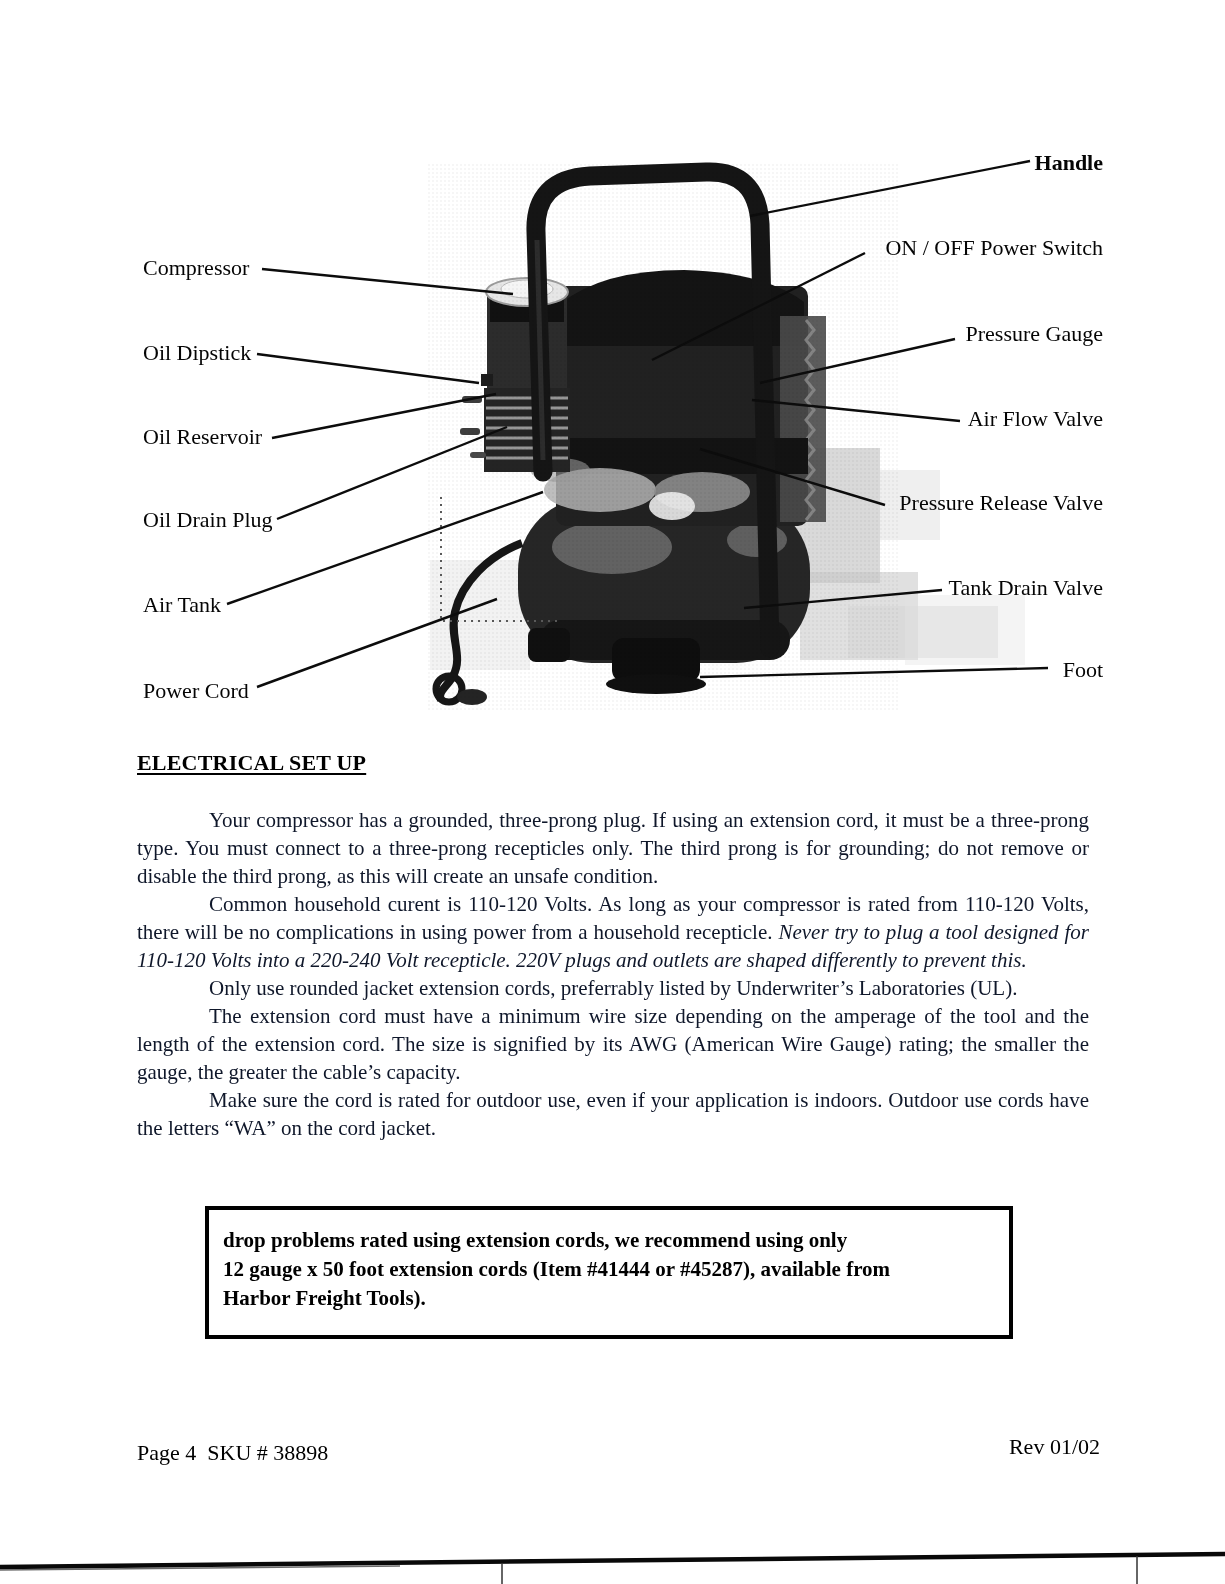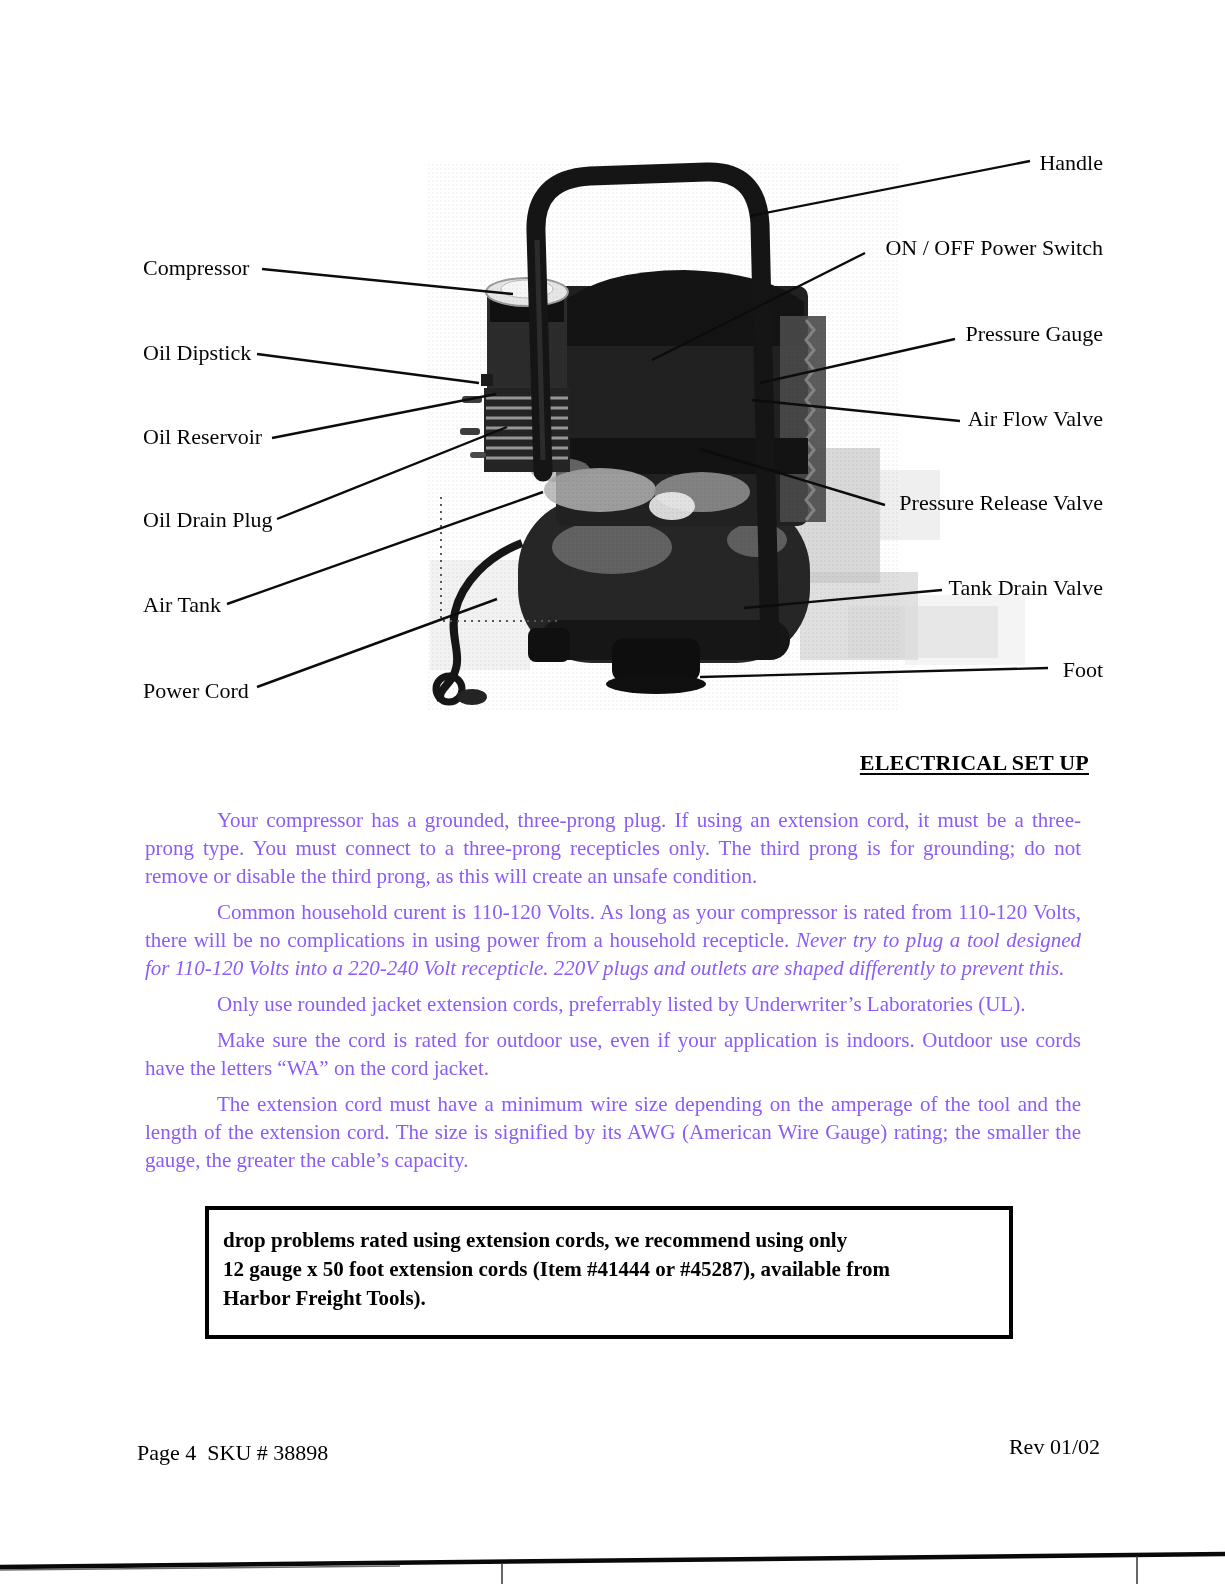"Handle" div.diagram-label { font-weight: none -> bold }
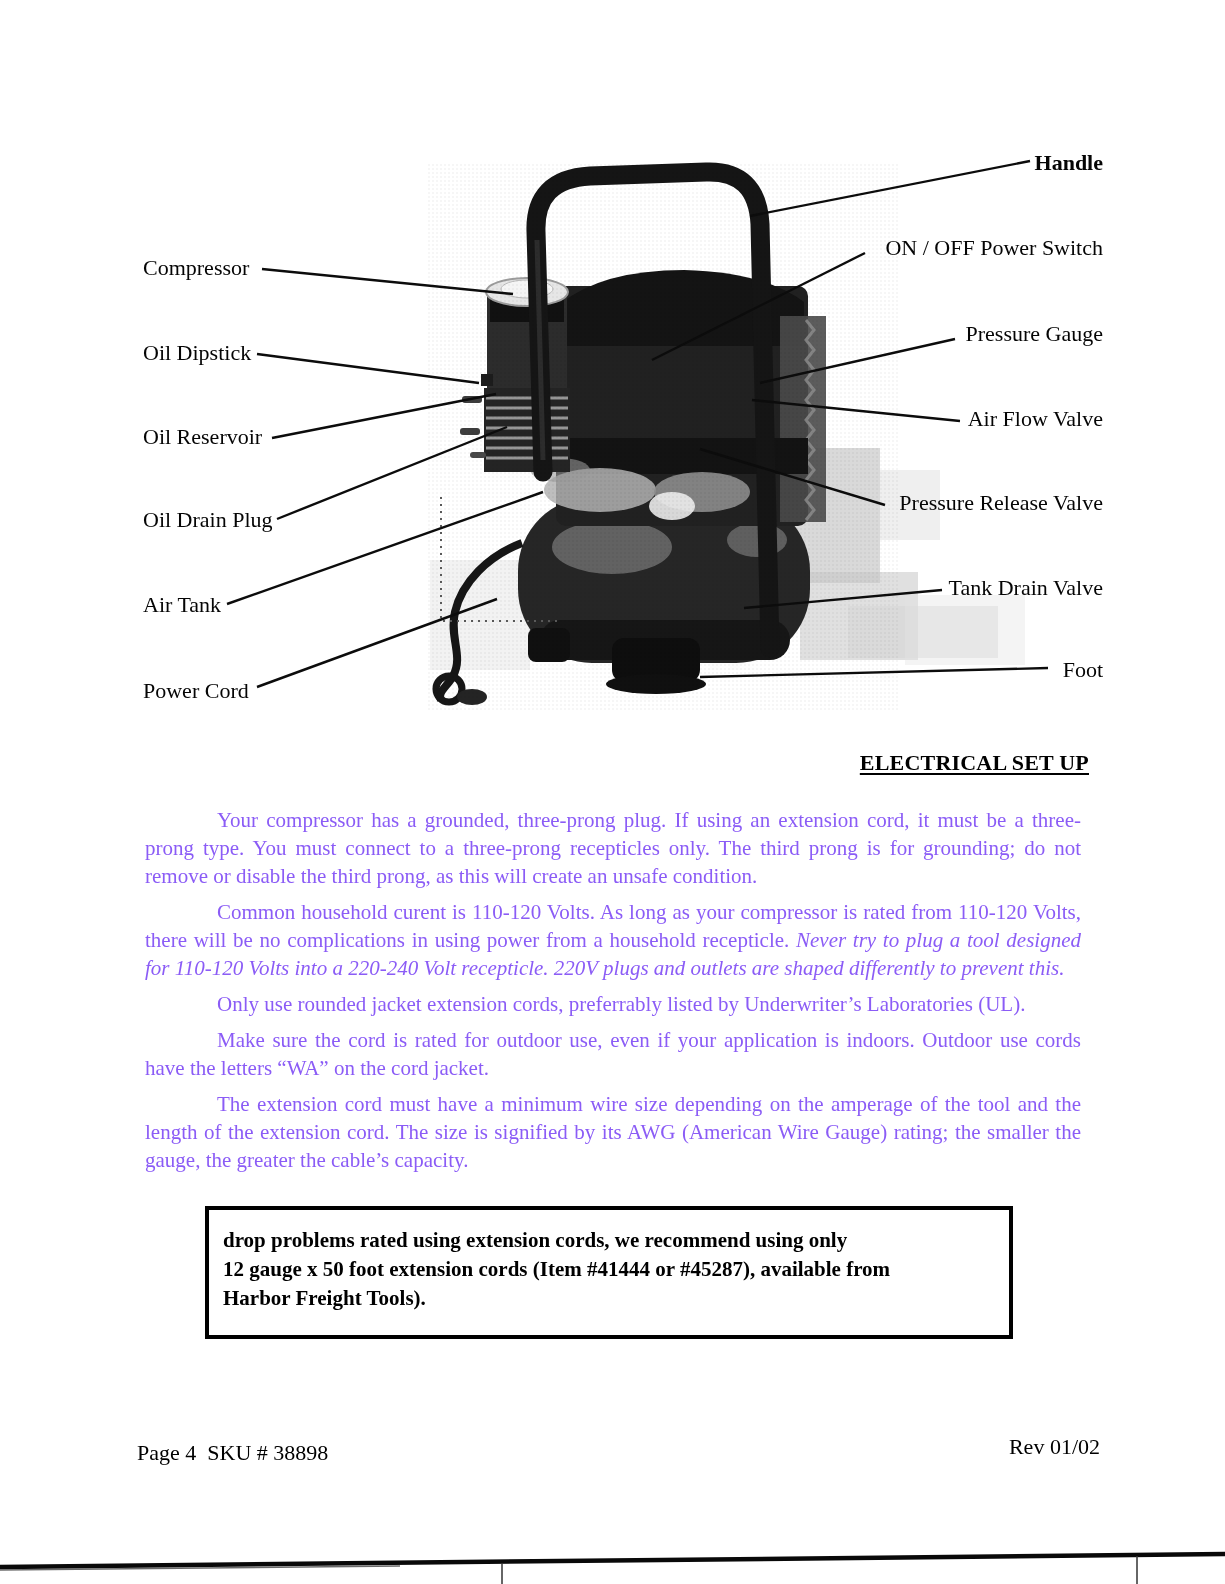"ELECTRICAL SET UP" .sec-heading { text-align: right -> left }
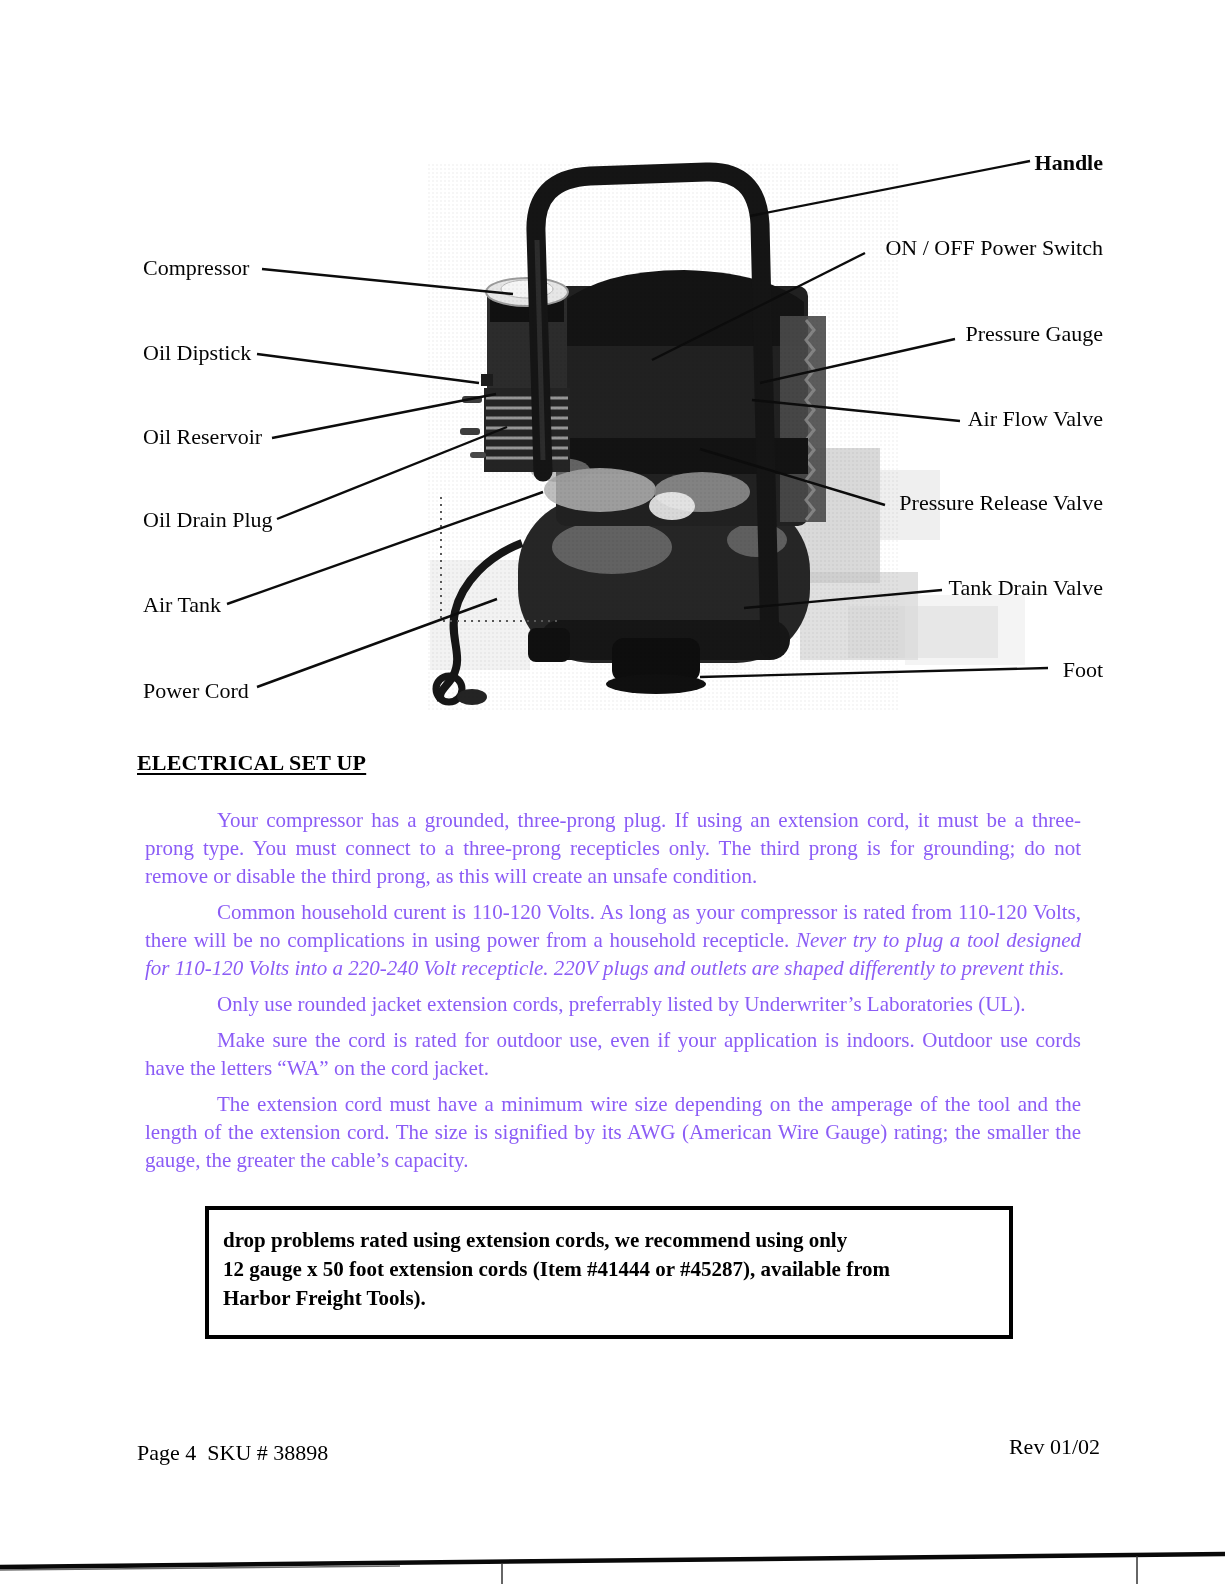"Your compressor has a grounded," .para { color: #8b5cf6 -> #0f172a; margin: 8px -> 0 }
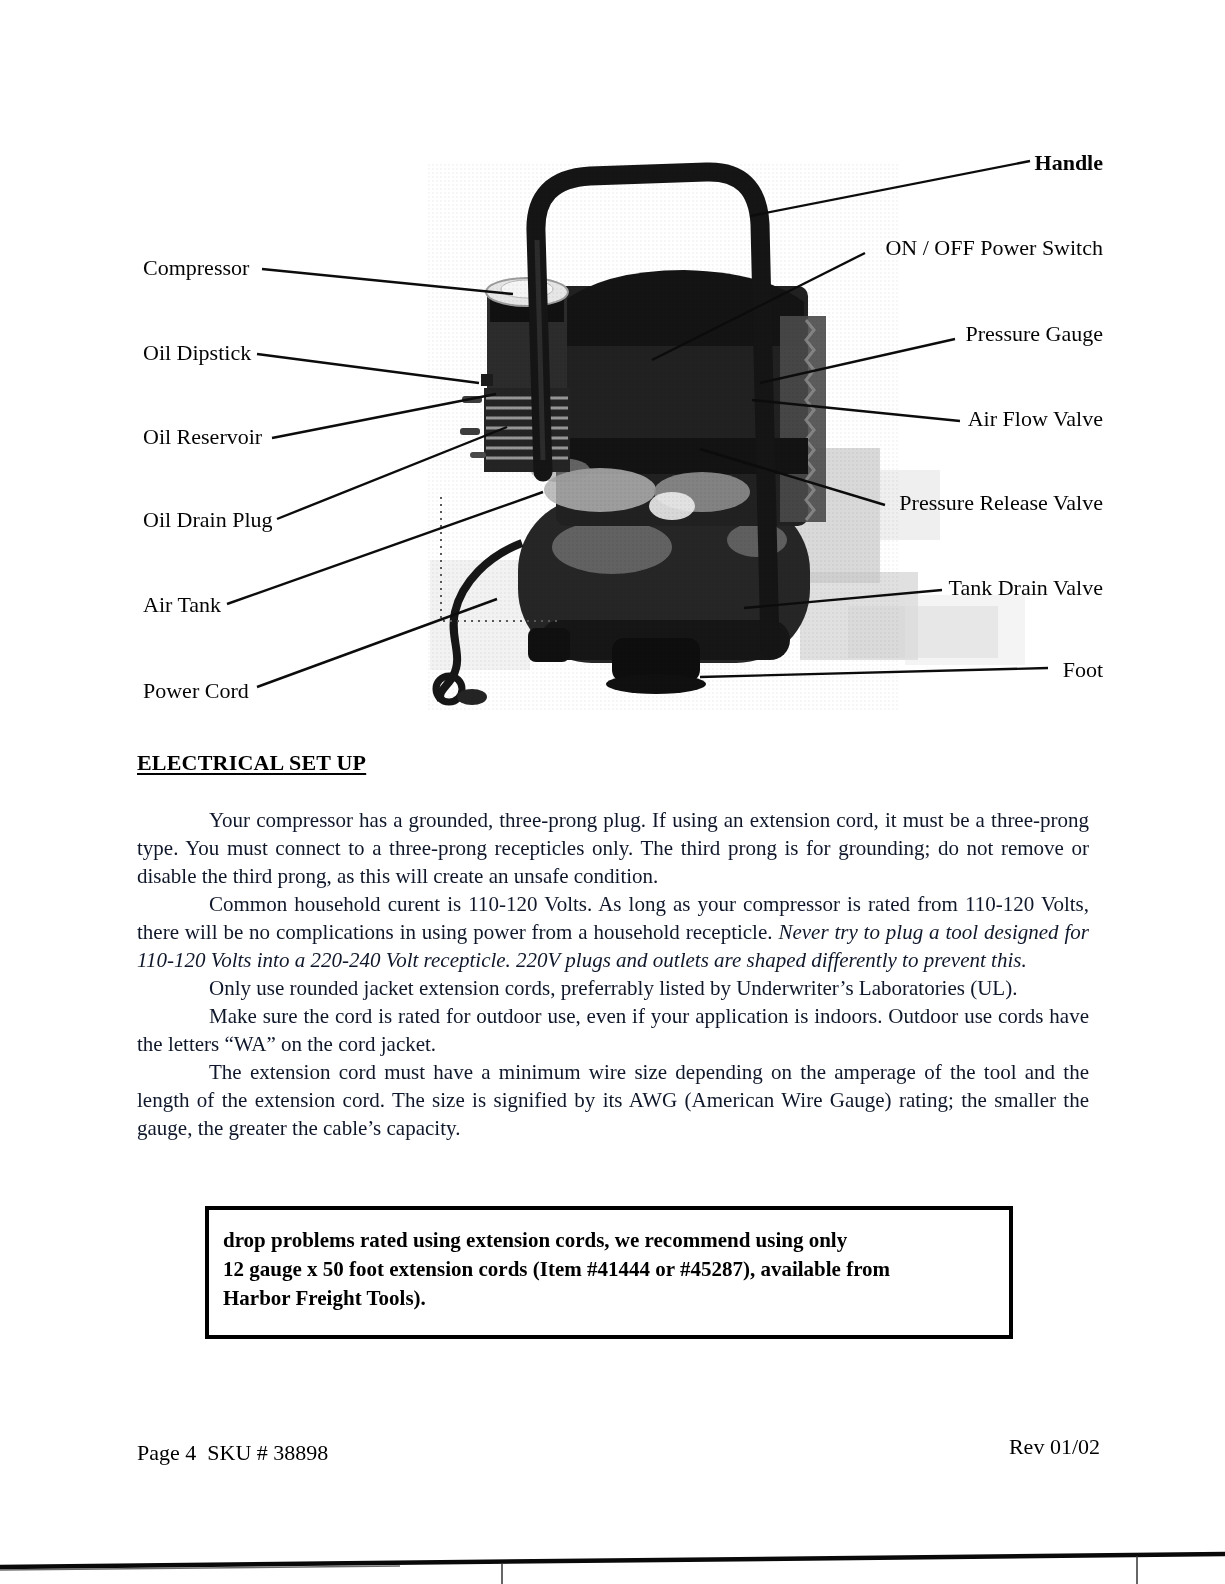"Make sure the cord is" p.para { order: before "The extension cord must have" -> after "The extension cord must have" }
